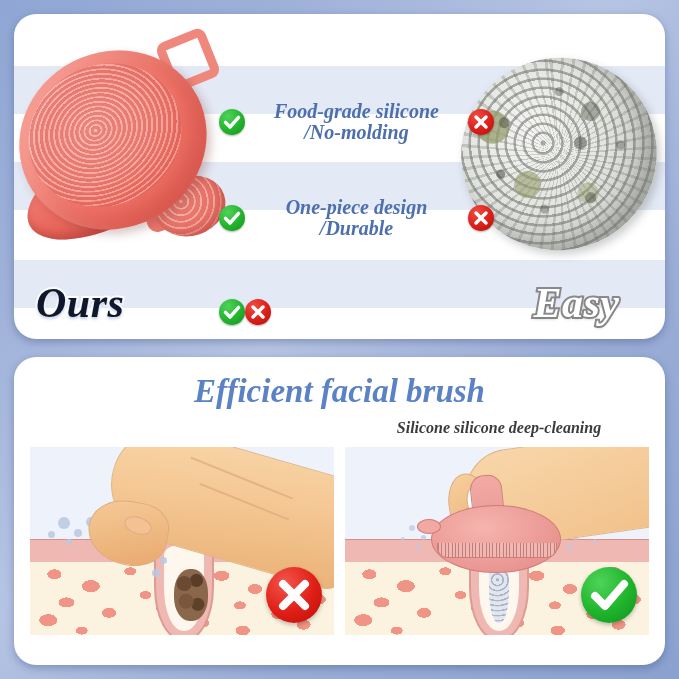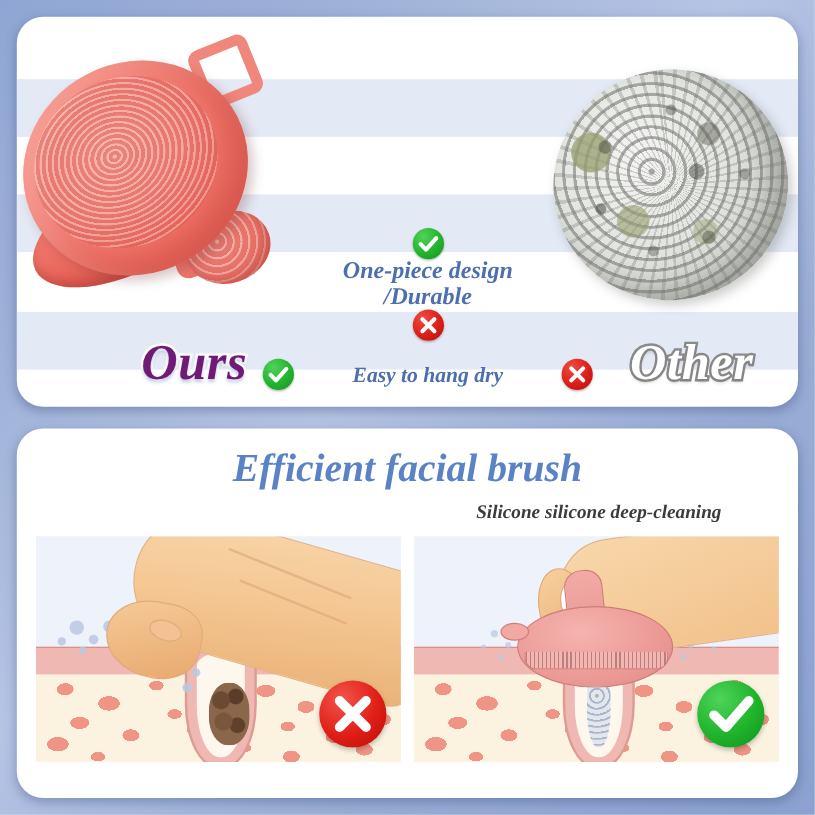"Food-grade silicone" div.feat-row { html: none -> <div> <div> <svg> <path></path> </svg> </div> <div>Food-grade silicone /No-molding</div> <div> <svg> <path></path> </svg> </div> </div> }
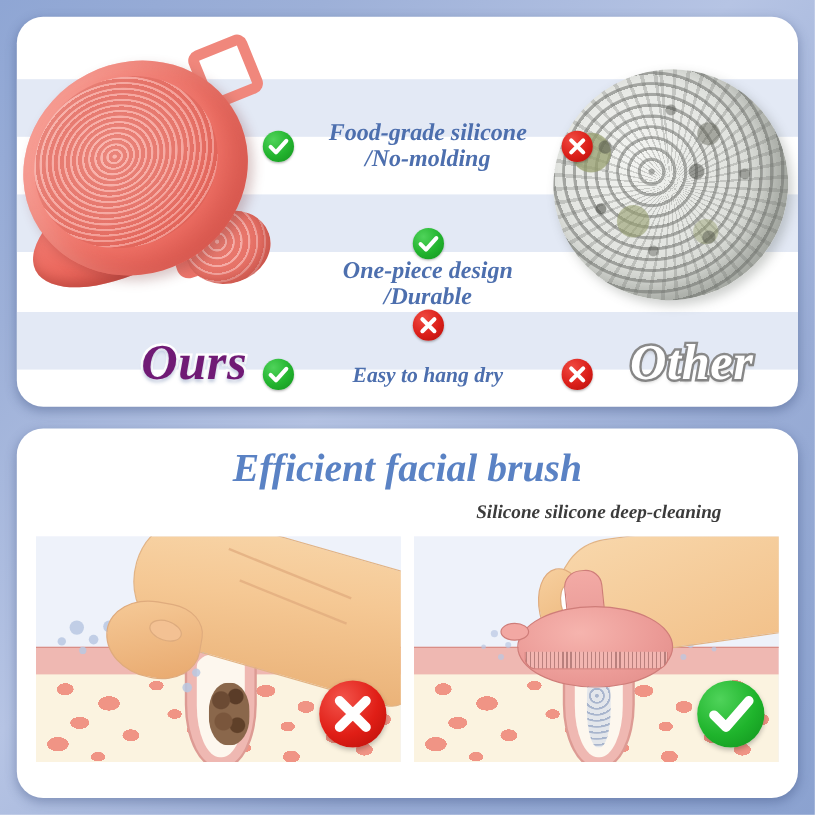"One-piece design" #feat-1 { flex-direction: column -> none }
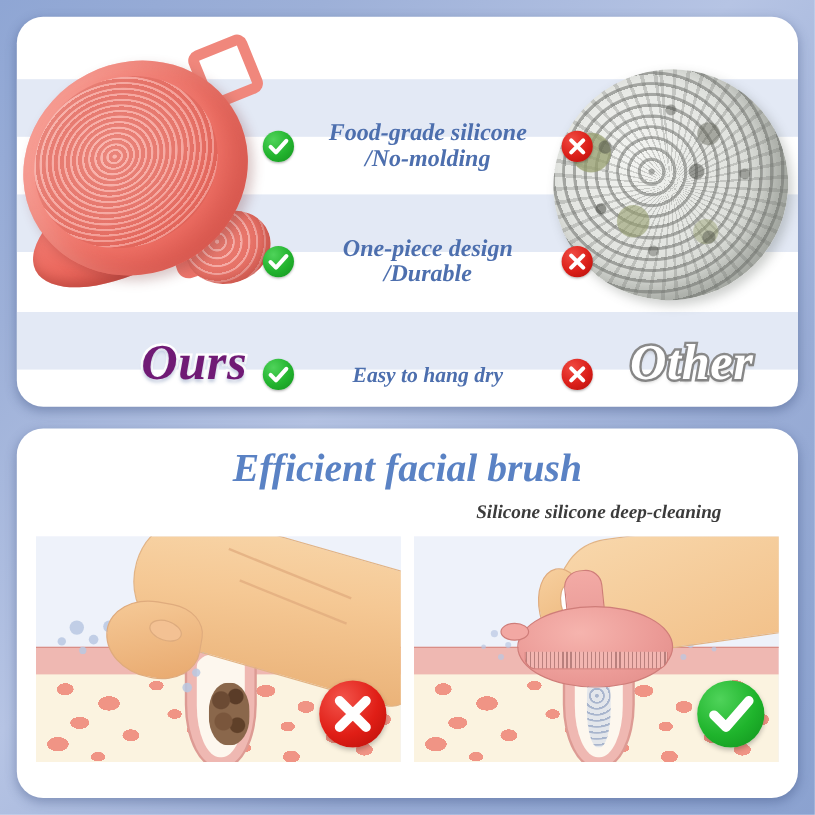"Ours" #ours-label { color: #701a75 -> #0f172a; text-align: right -> left }
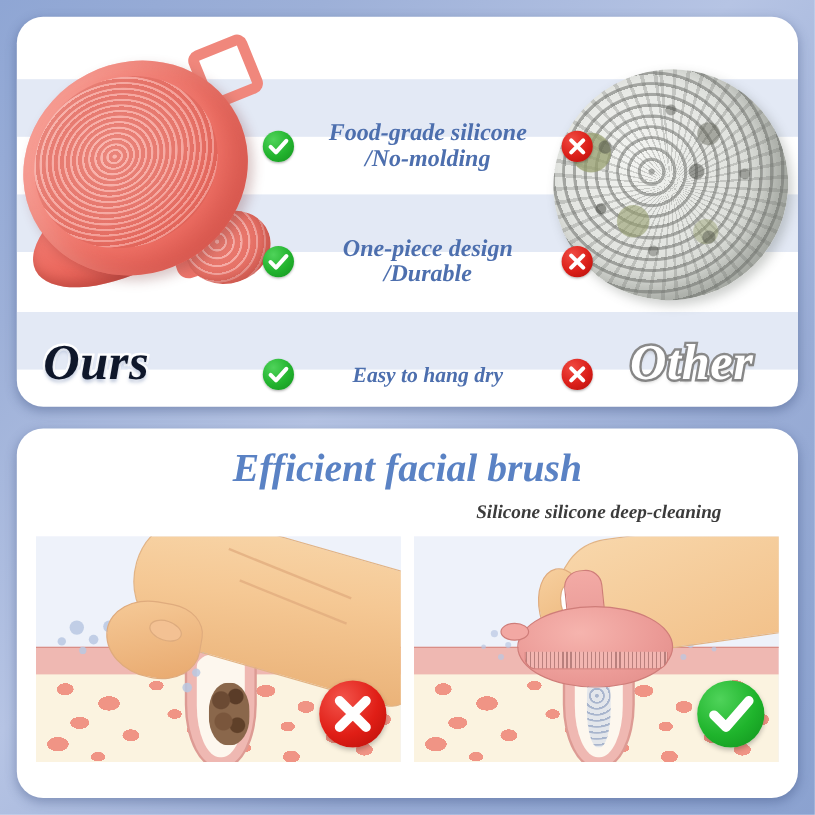"Easy to hang dry" div.feat-text { html: <div>Easy to hang dry</div> -> none }
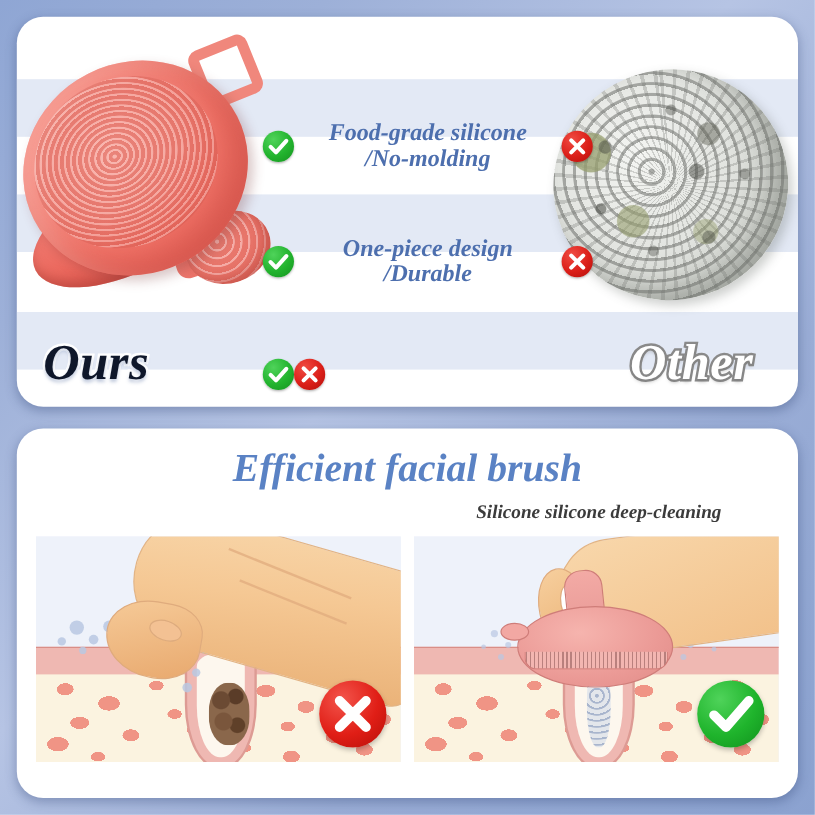"Other" div.brandword { text: Other -> Easy }
